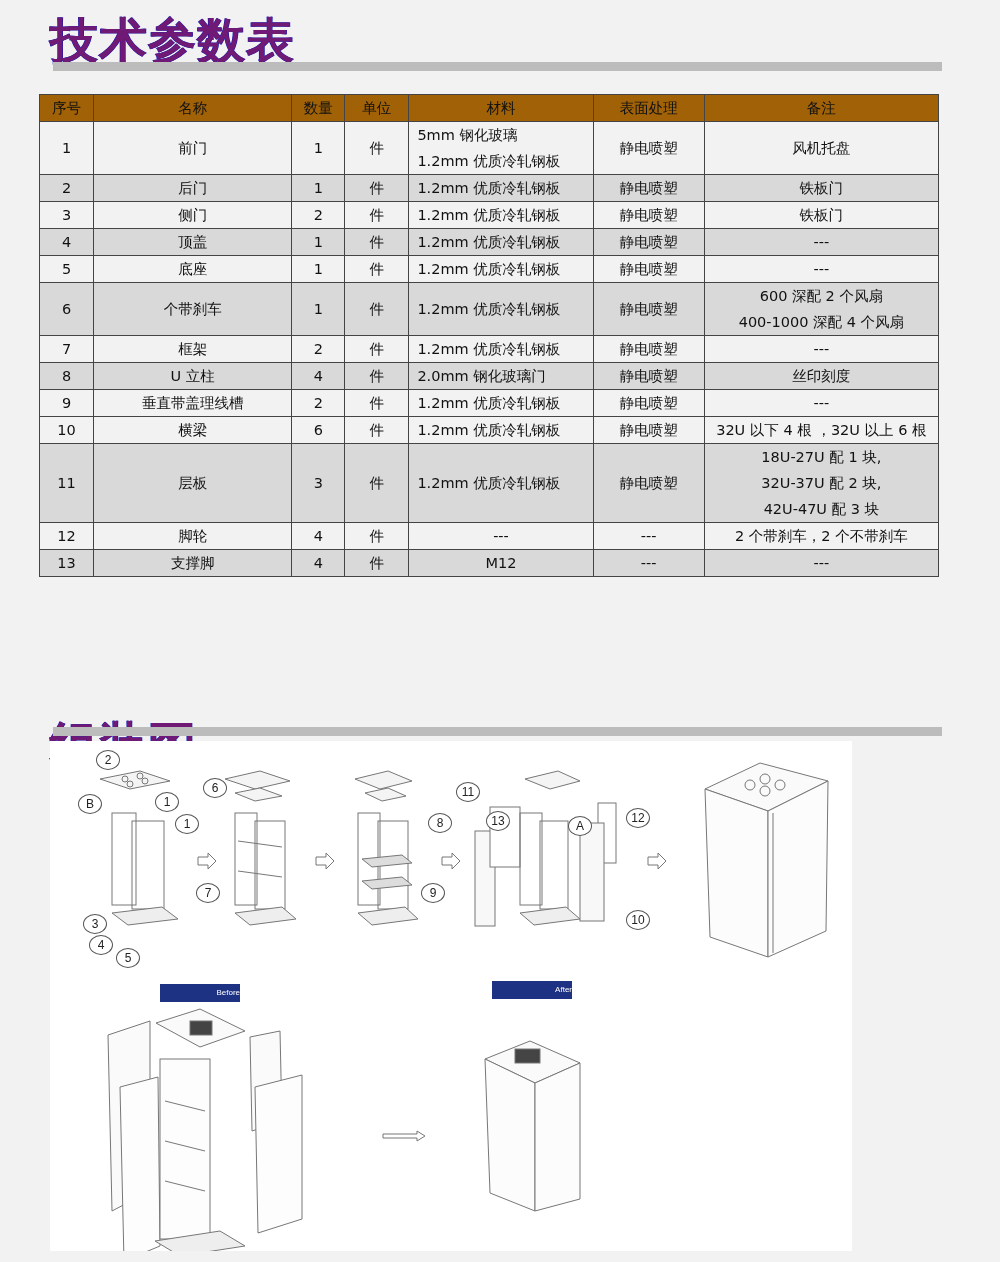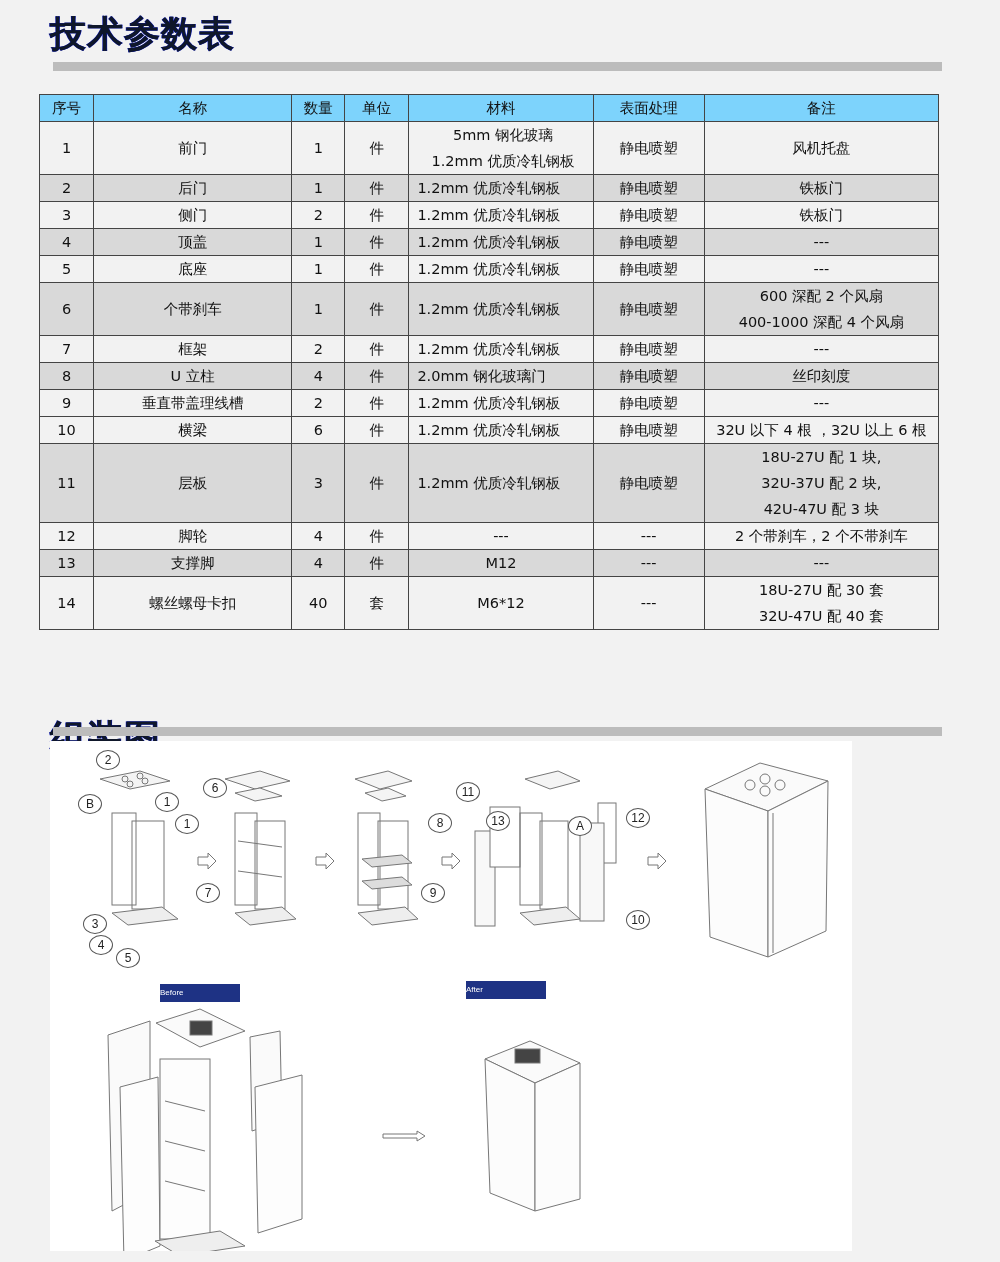"技术参数表" .section-title { color: #0f172a -> #701a75; font-size: 36px -> 48px }
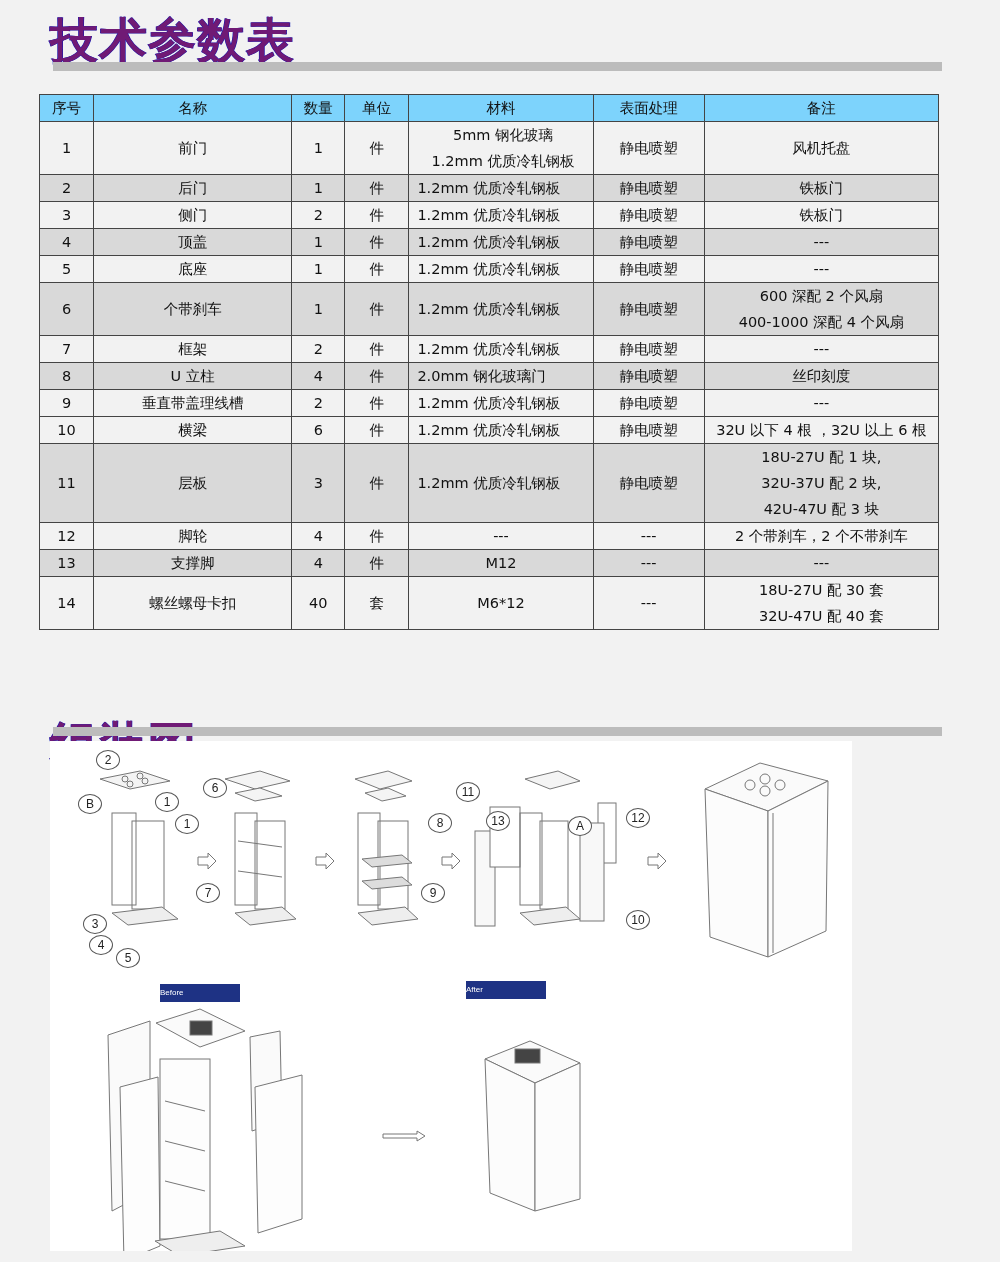"序号" table.spec th { background: #7dd3fc -> #a16207 }
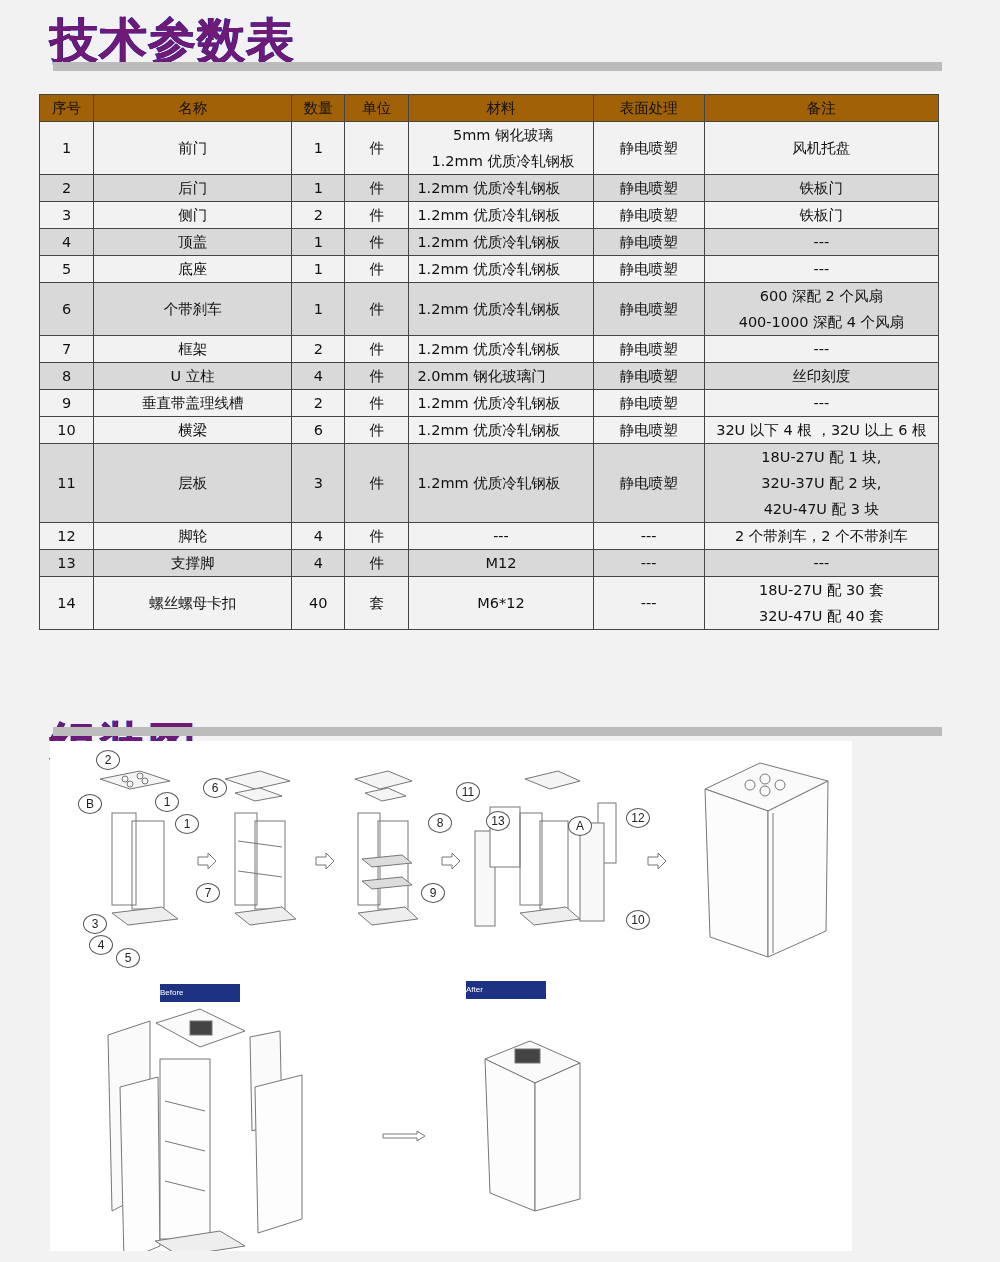"5mm 钢化玻璃" .line { text-align: center -> none }
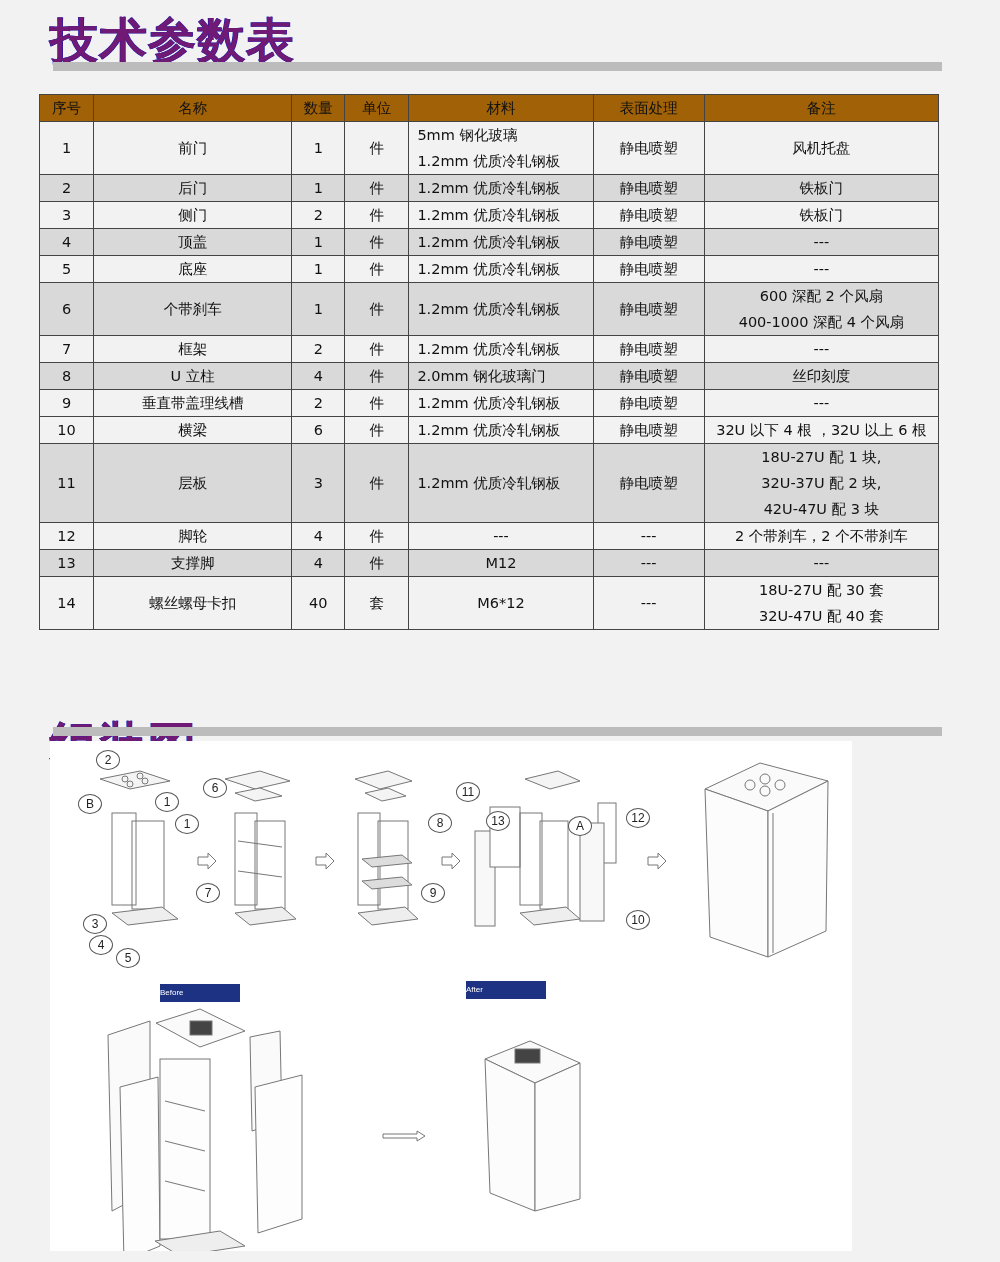"14" tr.light { html: <tr> <td>14</td> <td>螺丝螺母卡扣</td> <td>40</td> <td>套</td> <td>M6*12</td> <td>---</td> <td> <span>18U-27U 配 30 套</span> <span>32U-47U 配 40 套</span> </td> </tr> -> none }
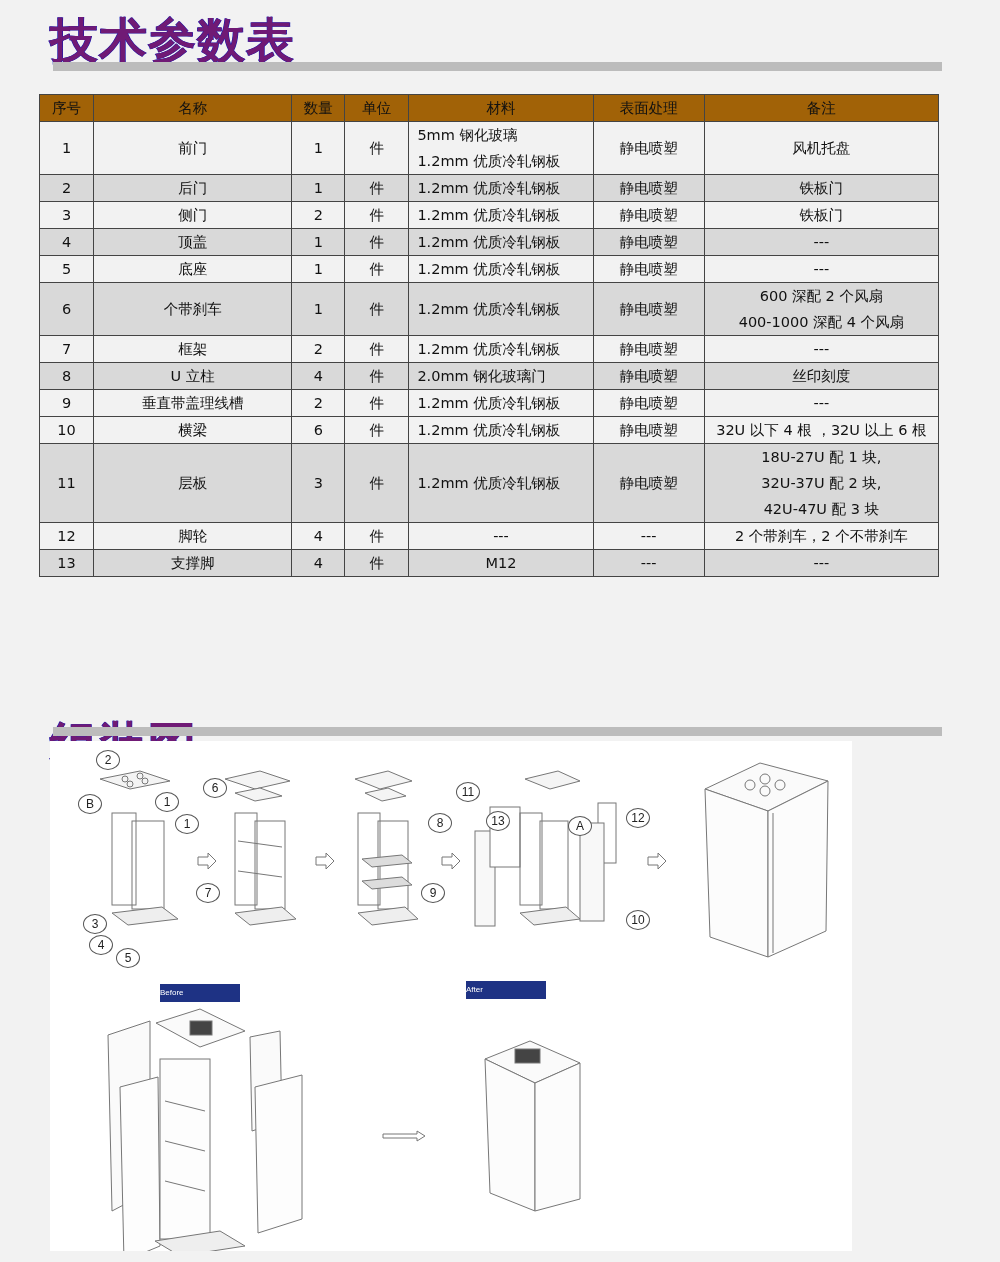"Before" .badge { text-align: left -> right }
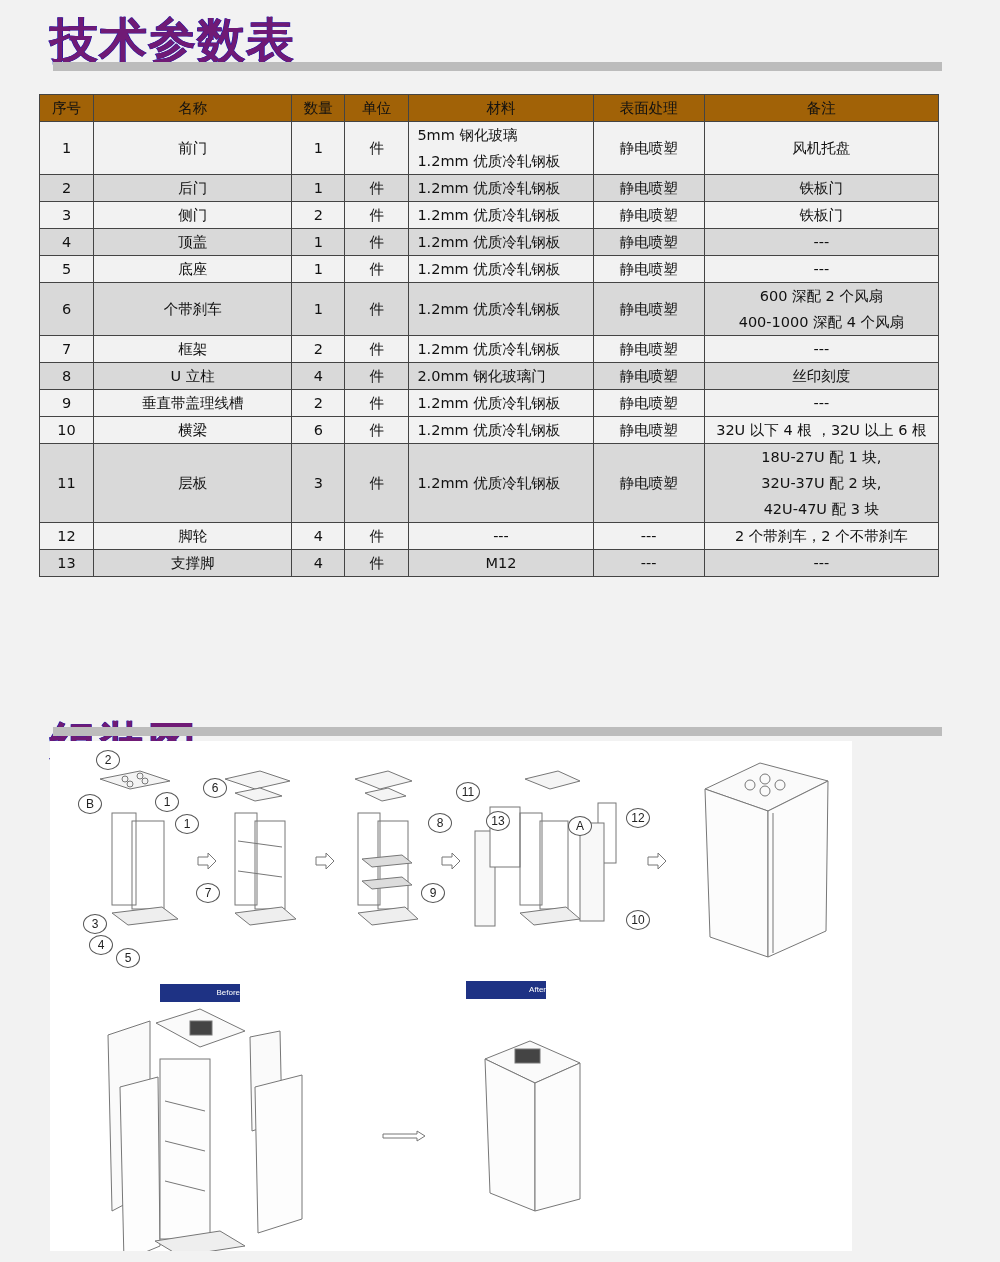"After" div.badge { left: 416px -> 442px }
